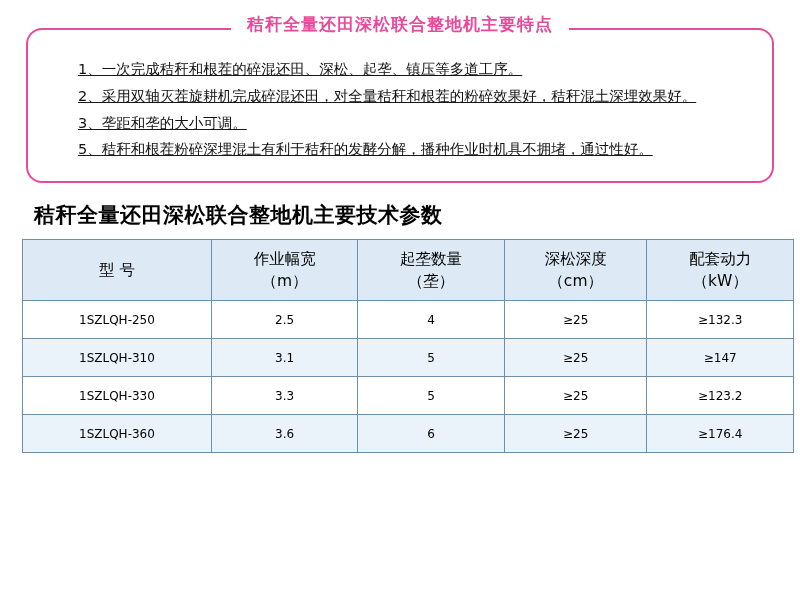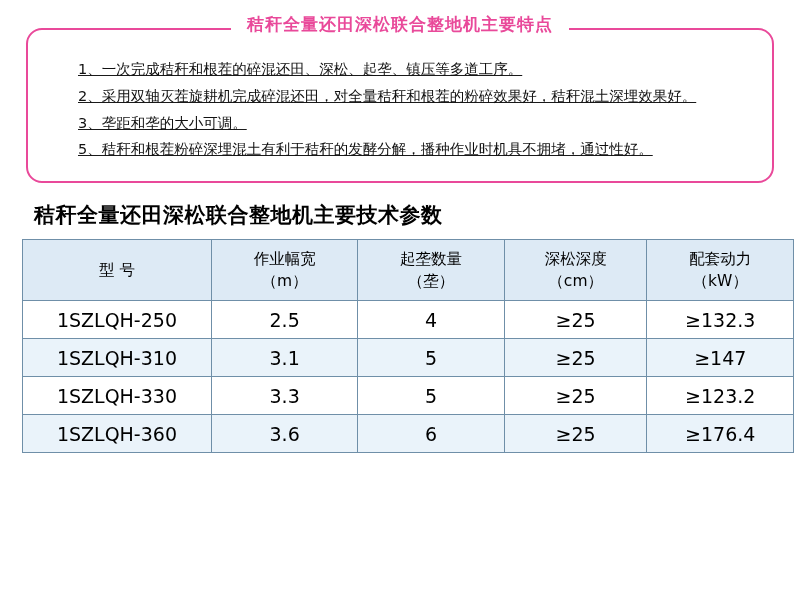"1SZLQH-250" .spec-table tbody td { font-size: 19px -> 12px }
